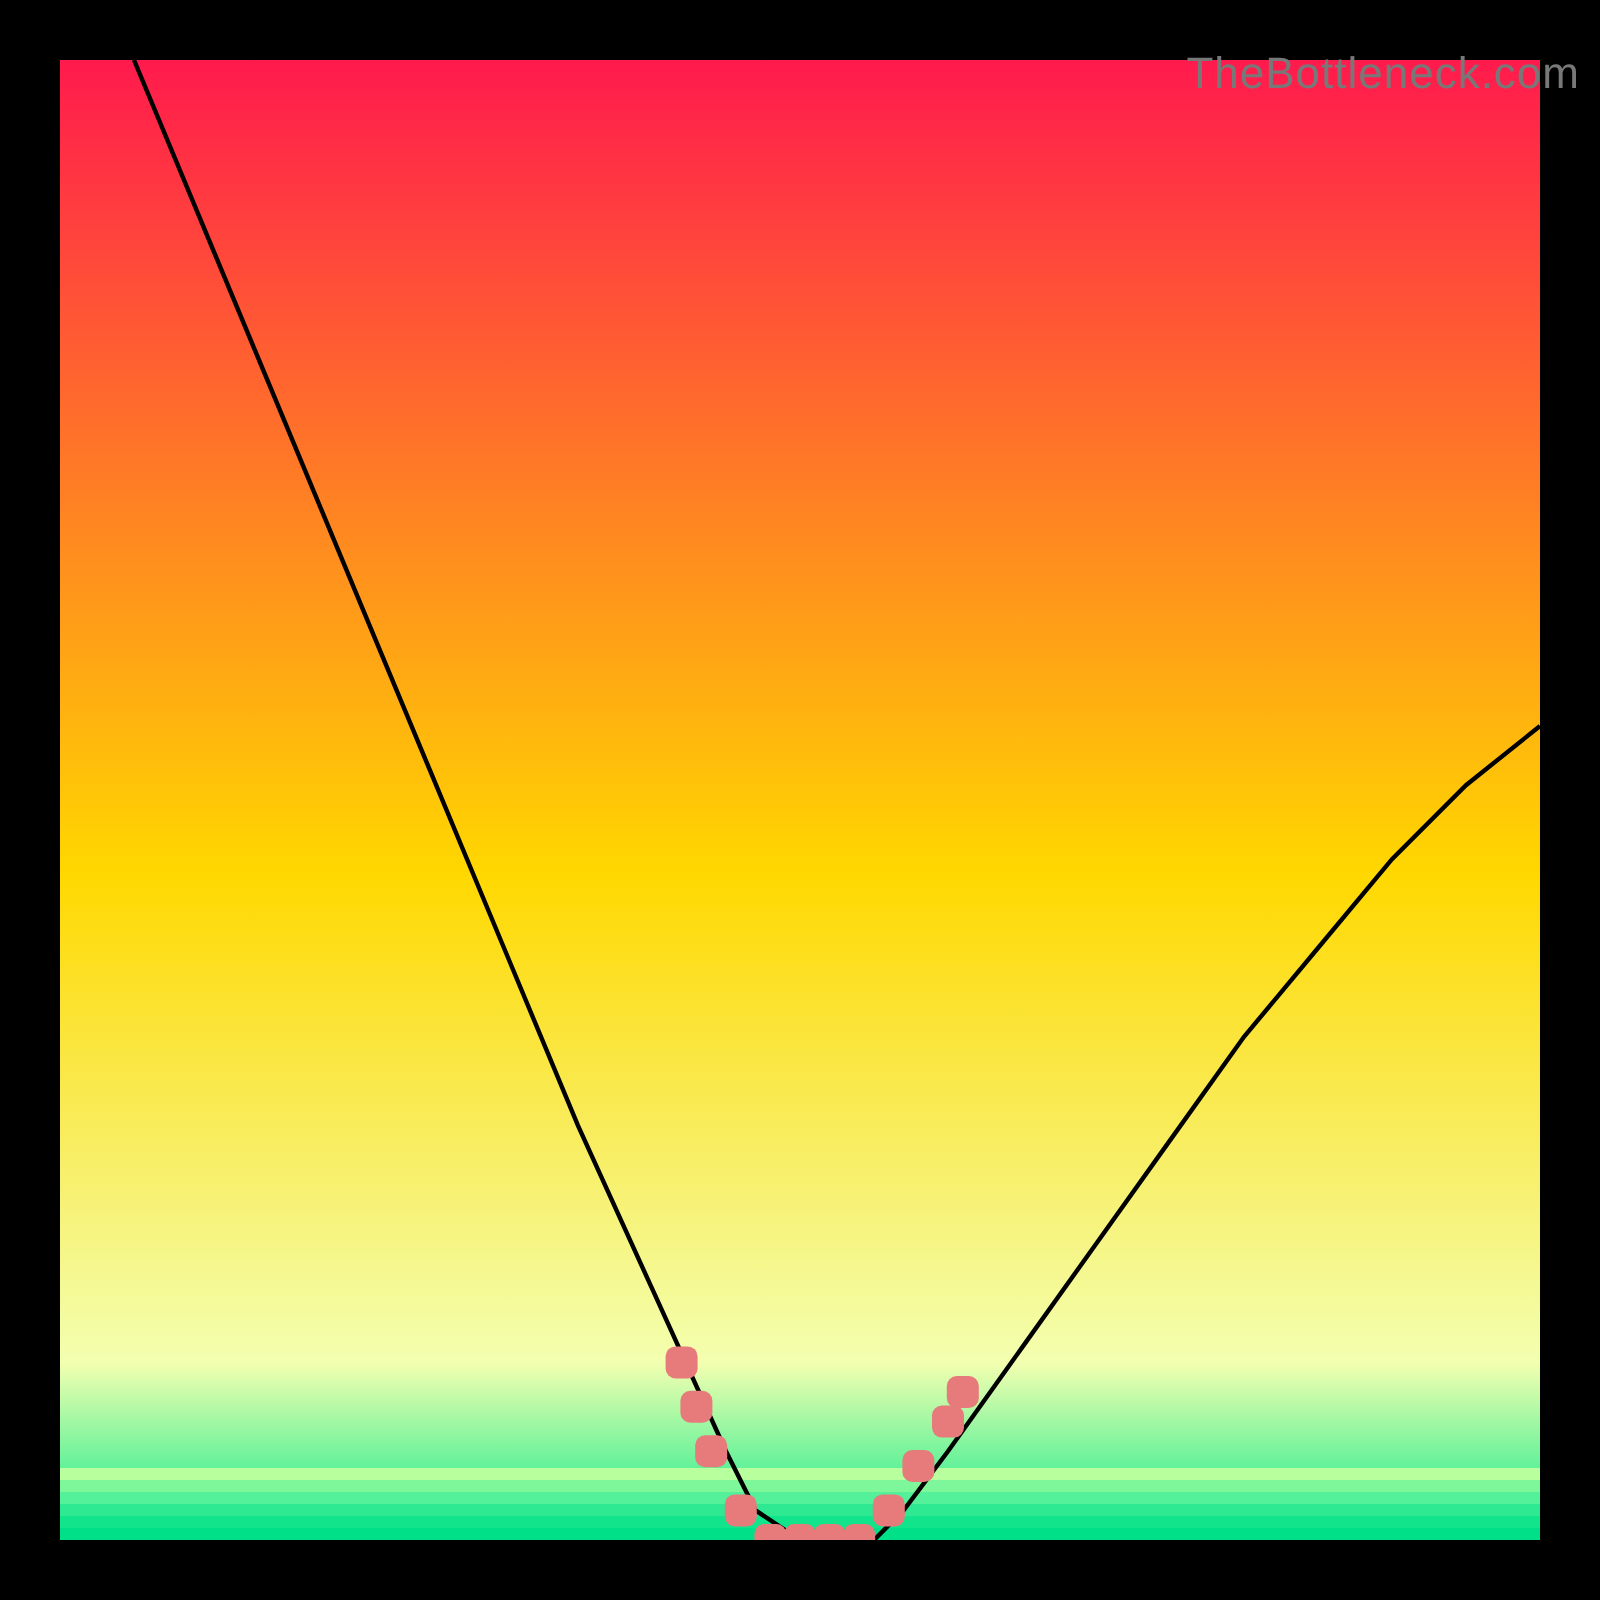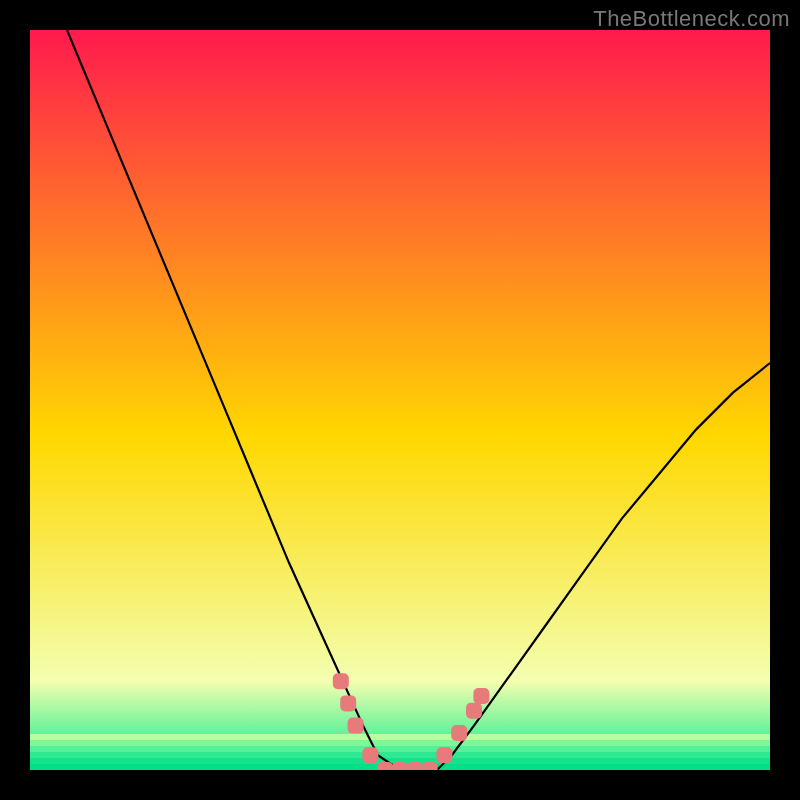"TheBottleneck.com" .attribution { top: 6px -> 24px }
